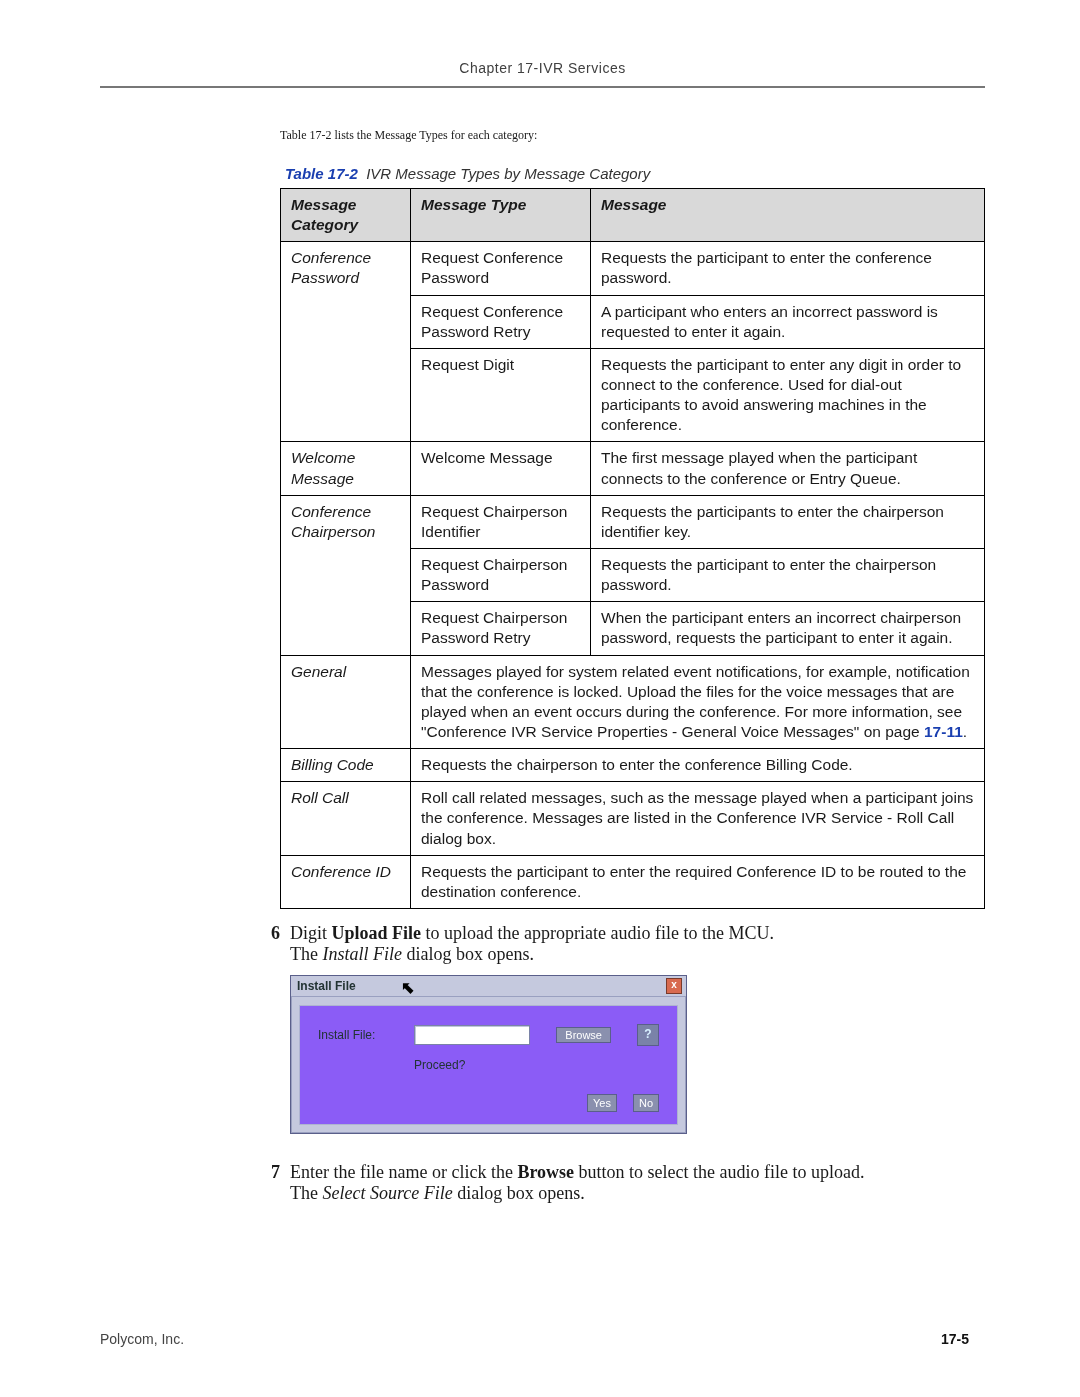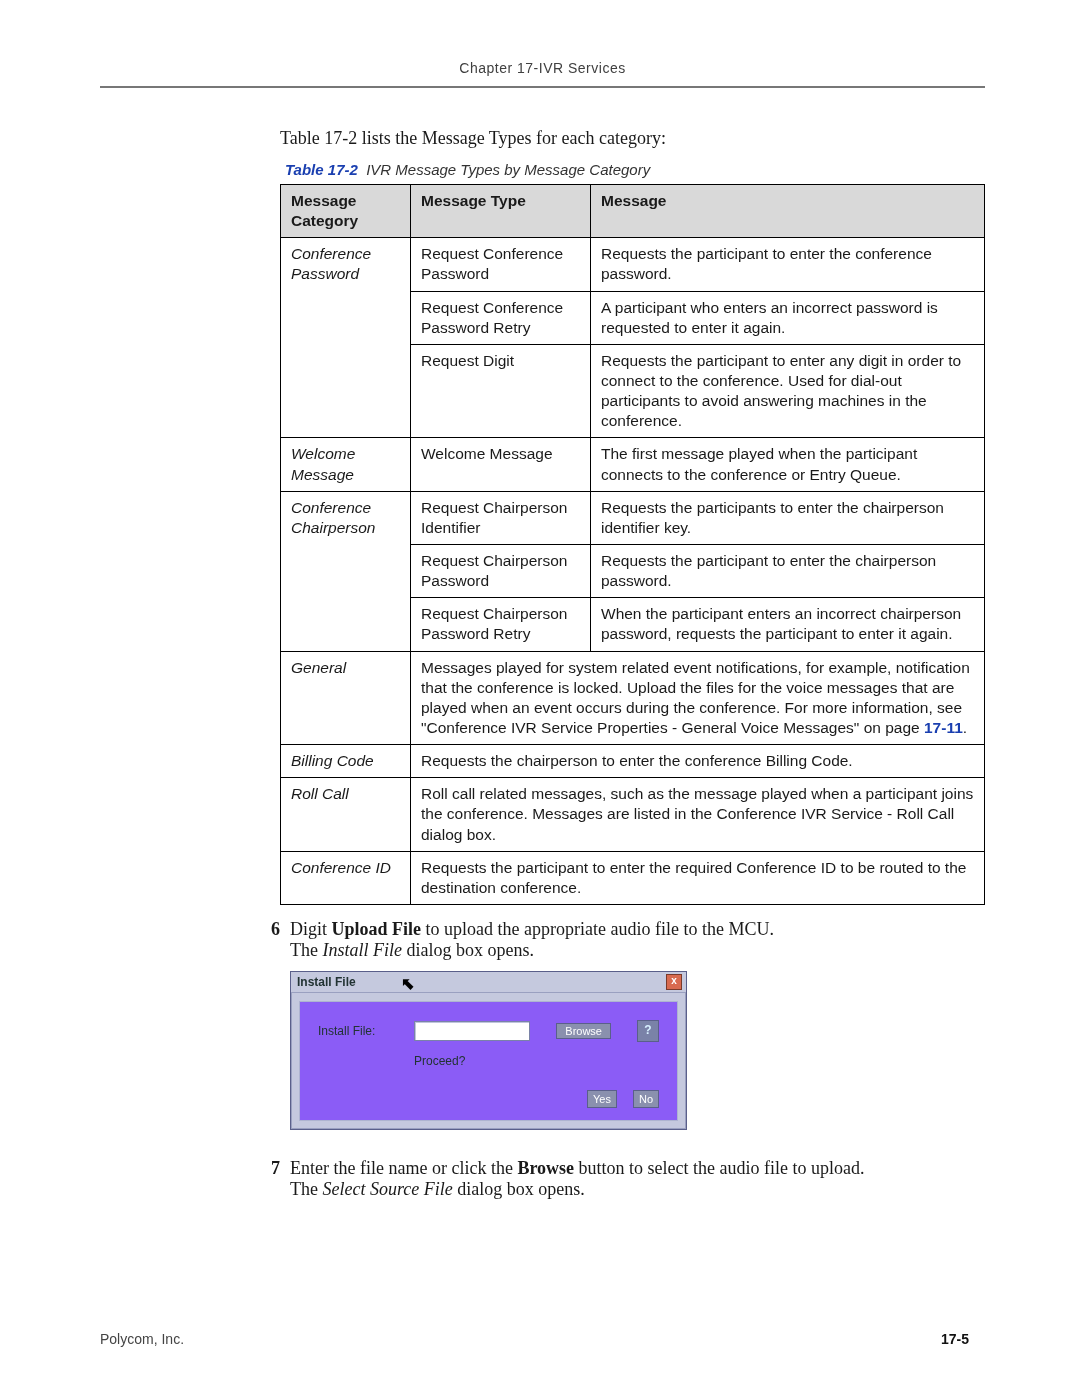"Table 17-2 lists the Message" .intro { font-size: 18px -> 12px; margin-bottom: 12px -> 22px }
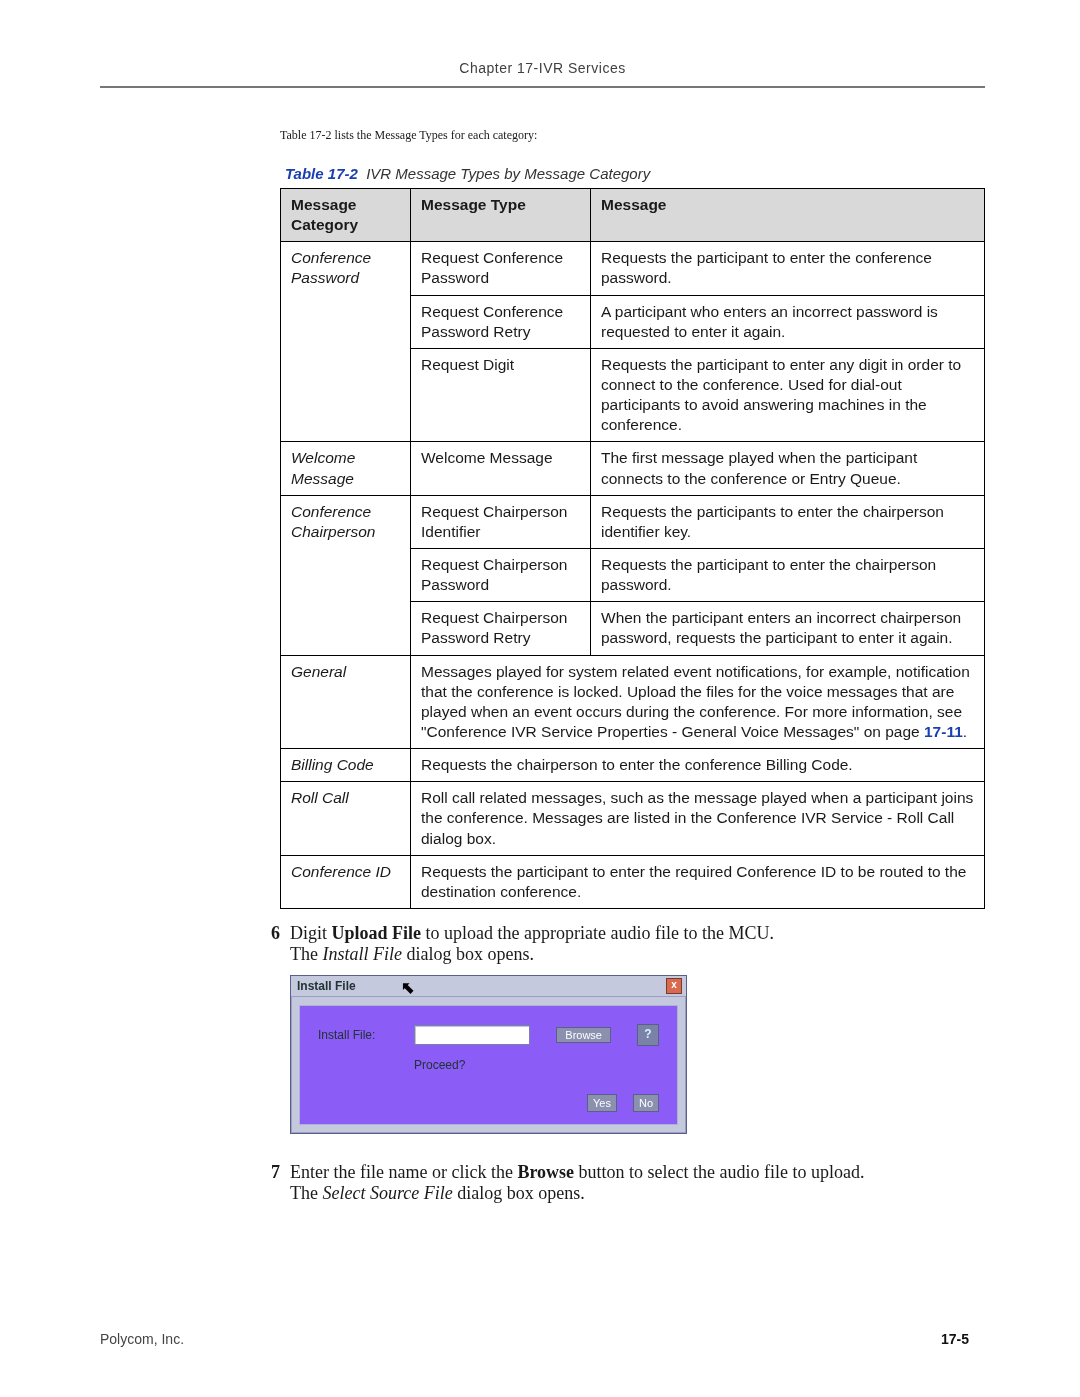"Message Category" table.ivr th { font-style: none -> italic }
